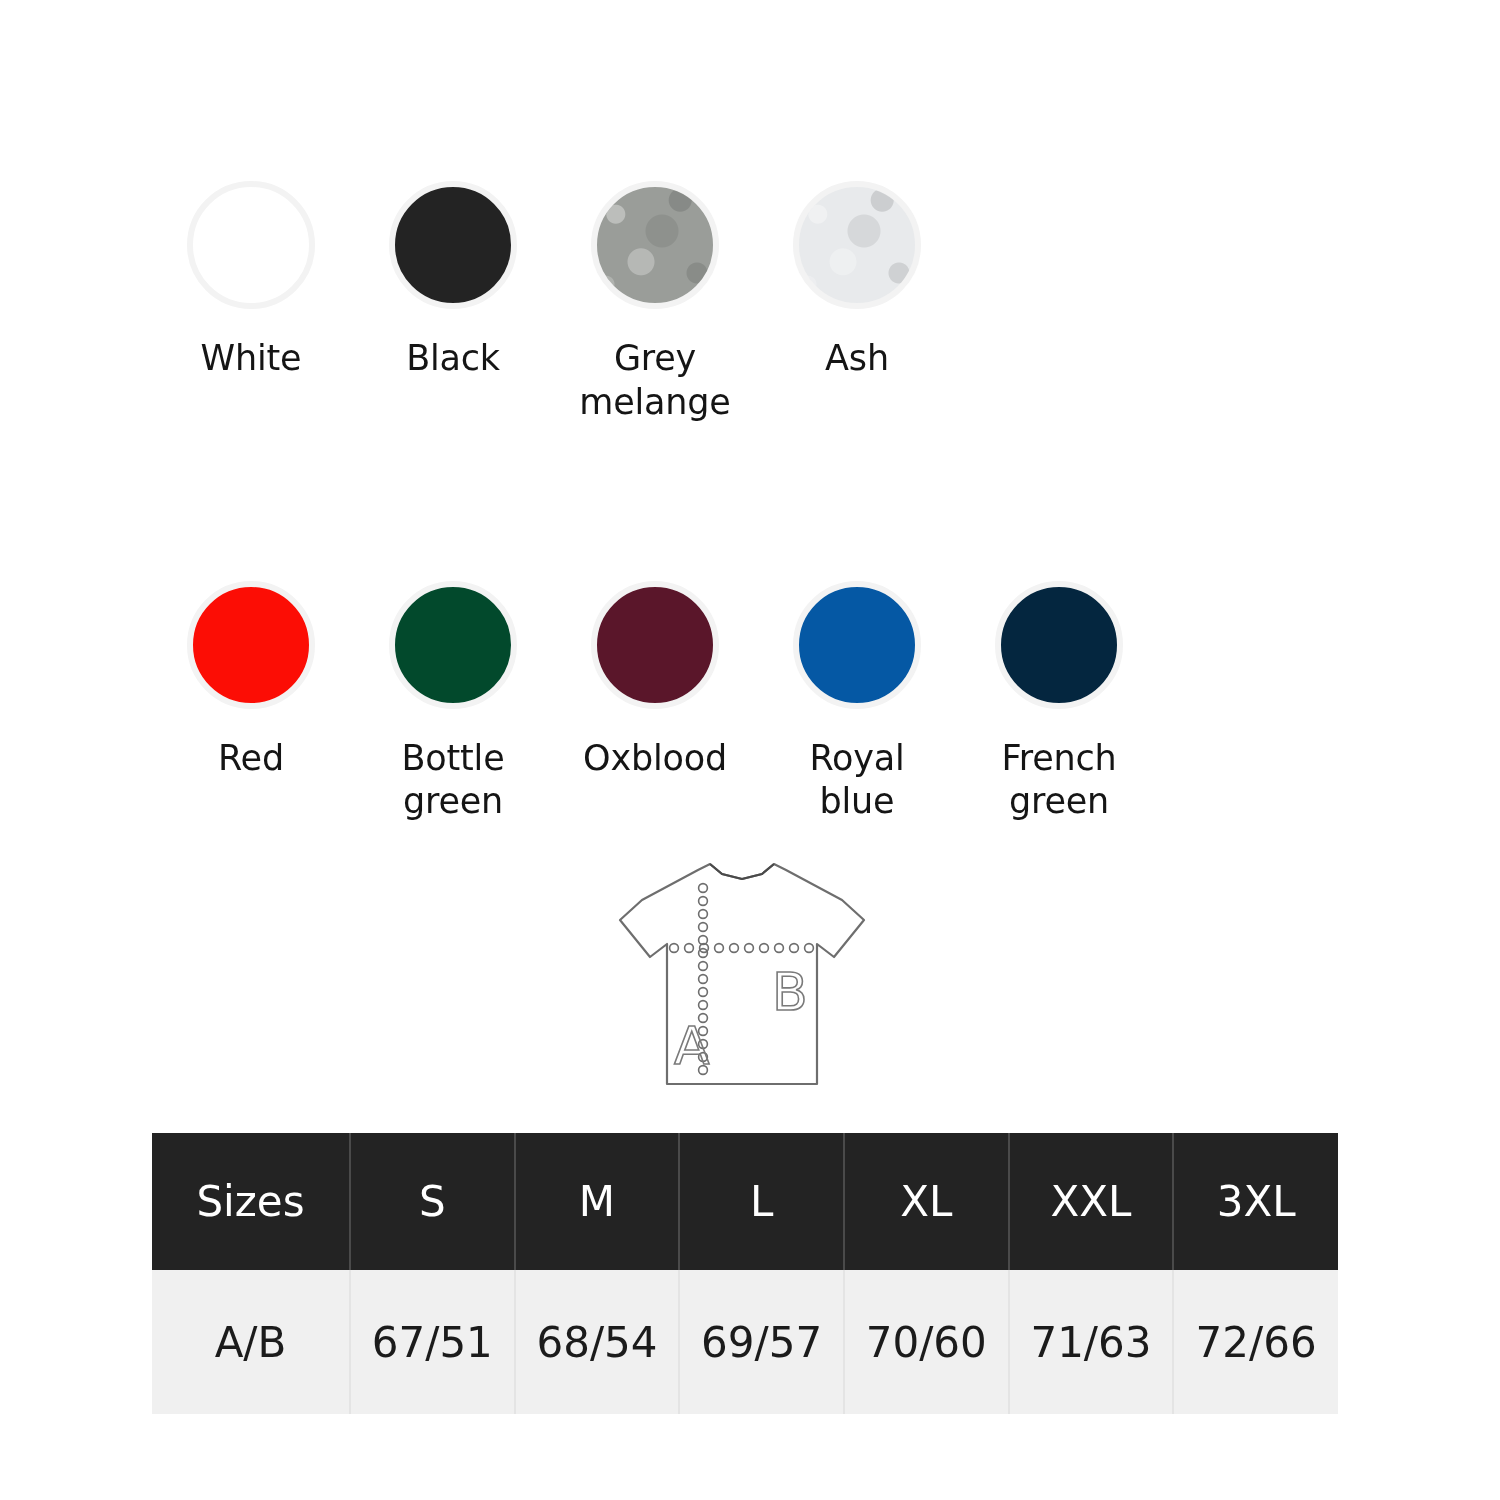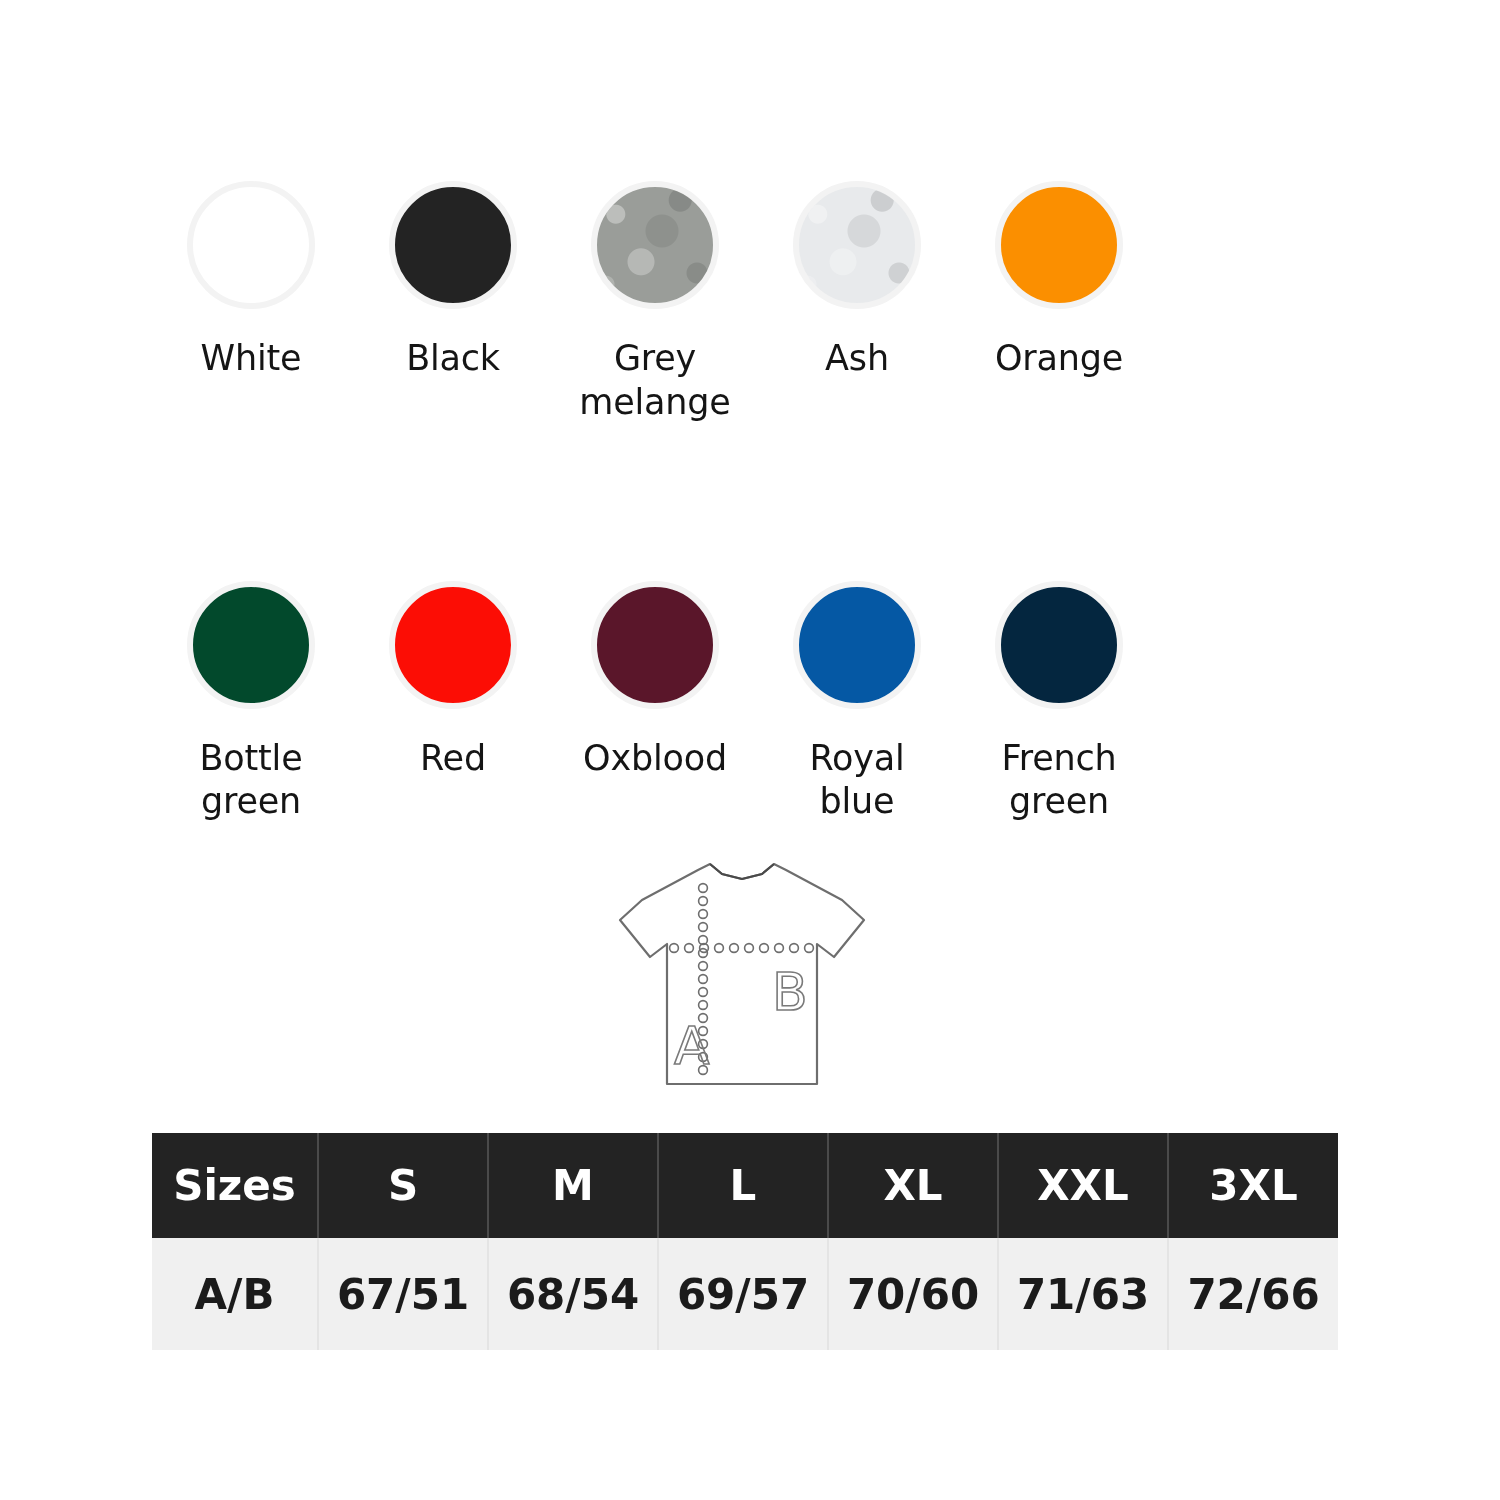"Orange" div.swatch-cell { html: <div> <div> <div></div> </div> <div>Orange</div> </div> -> none }
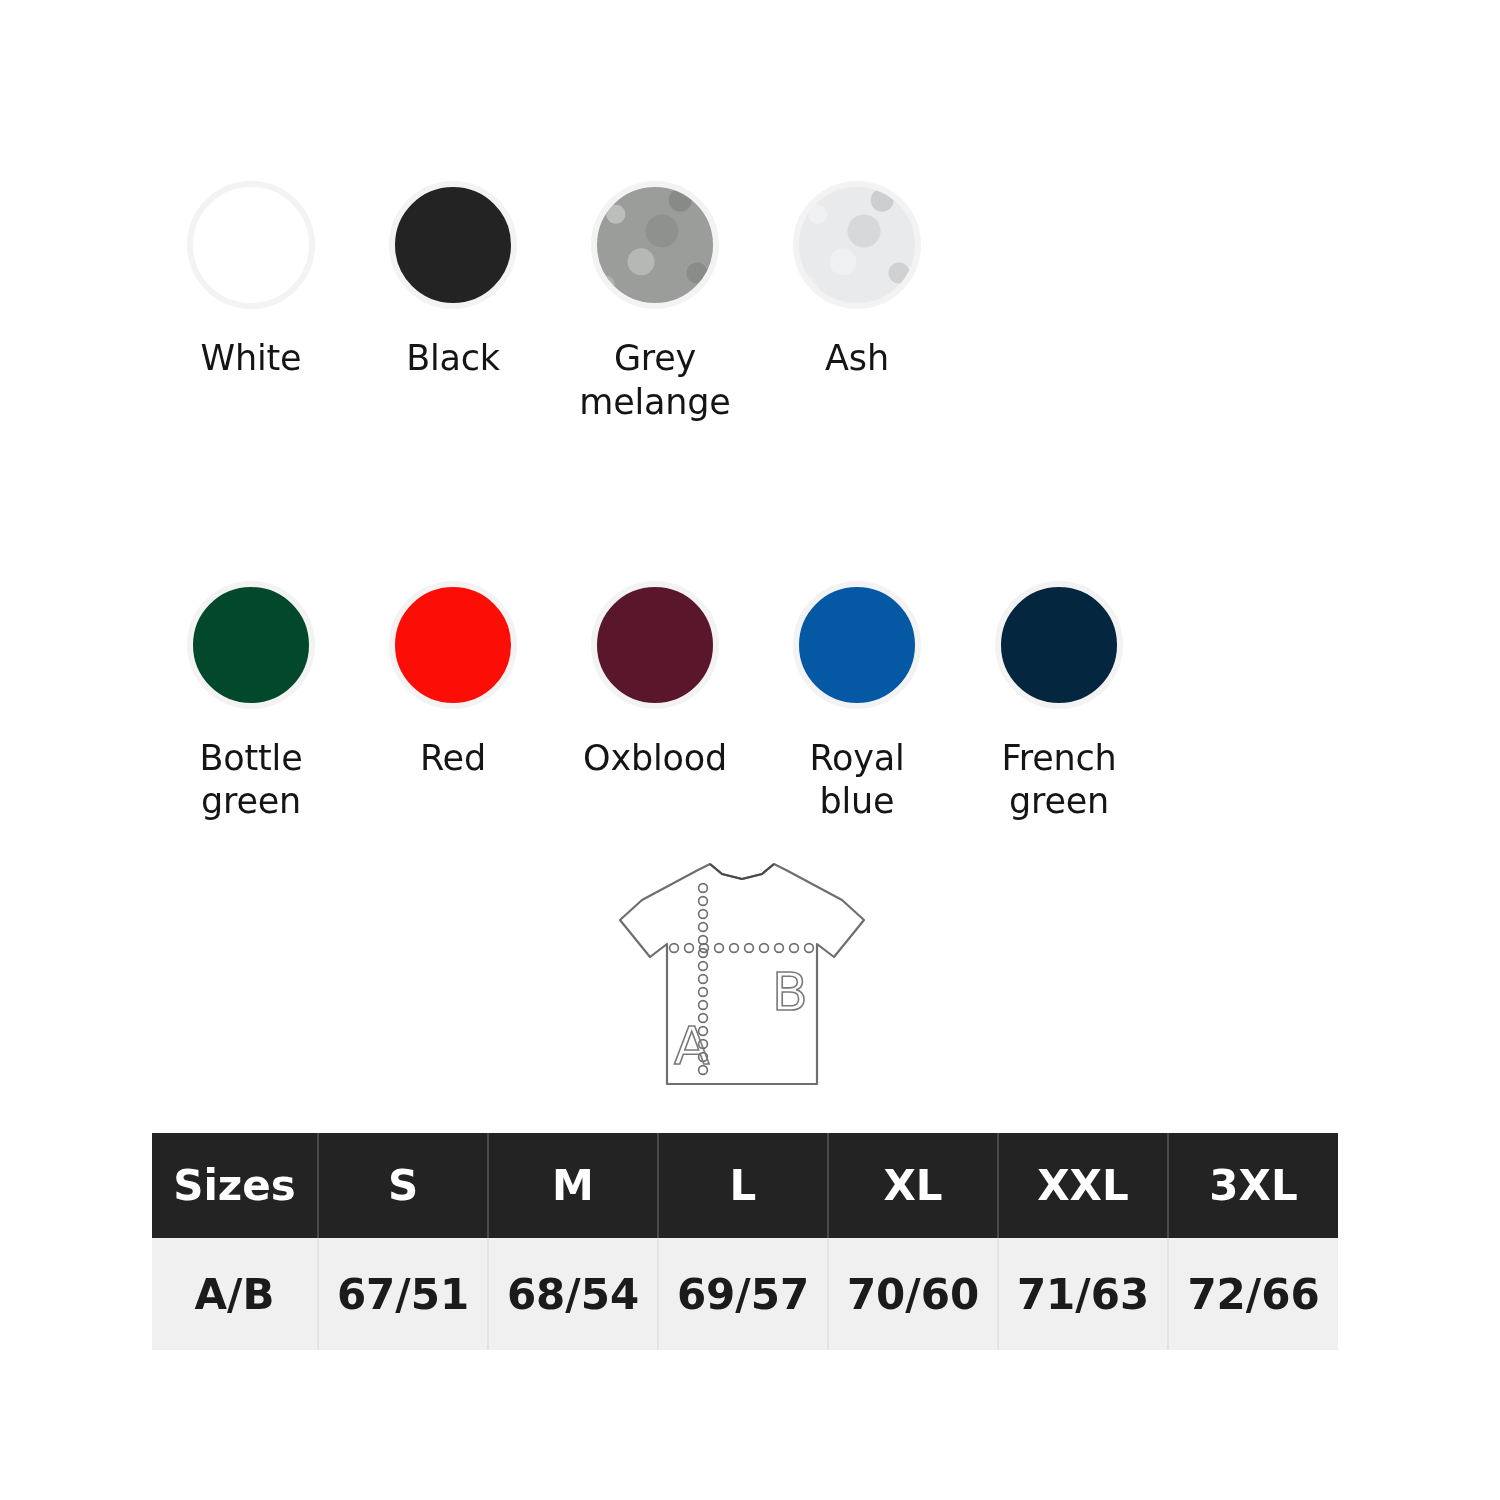"Bottle green" div.swatch-cell { order: before "Red" -> after "Red" }
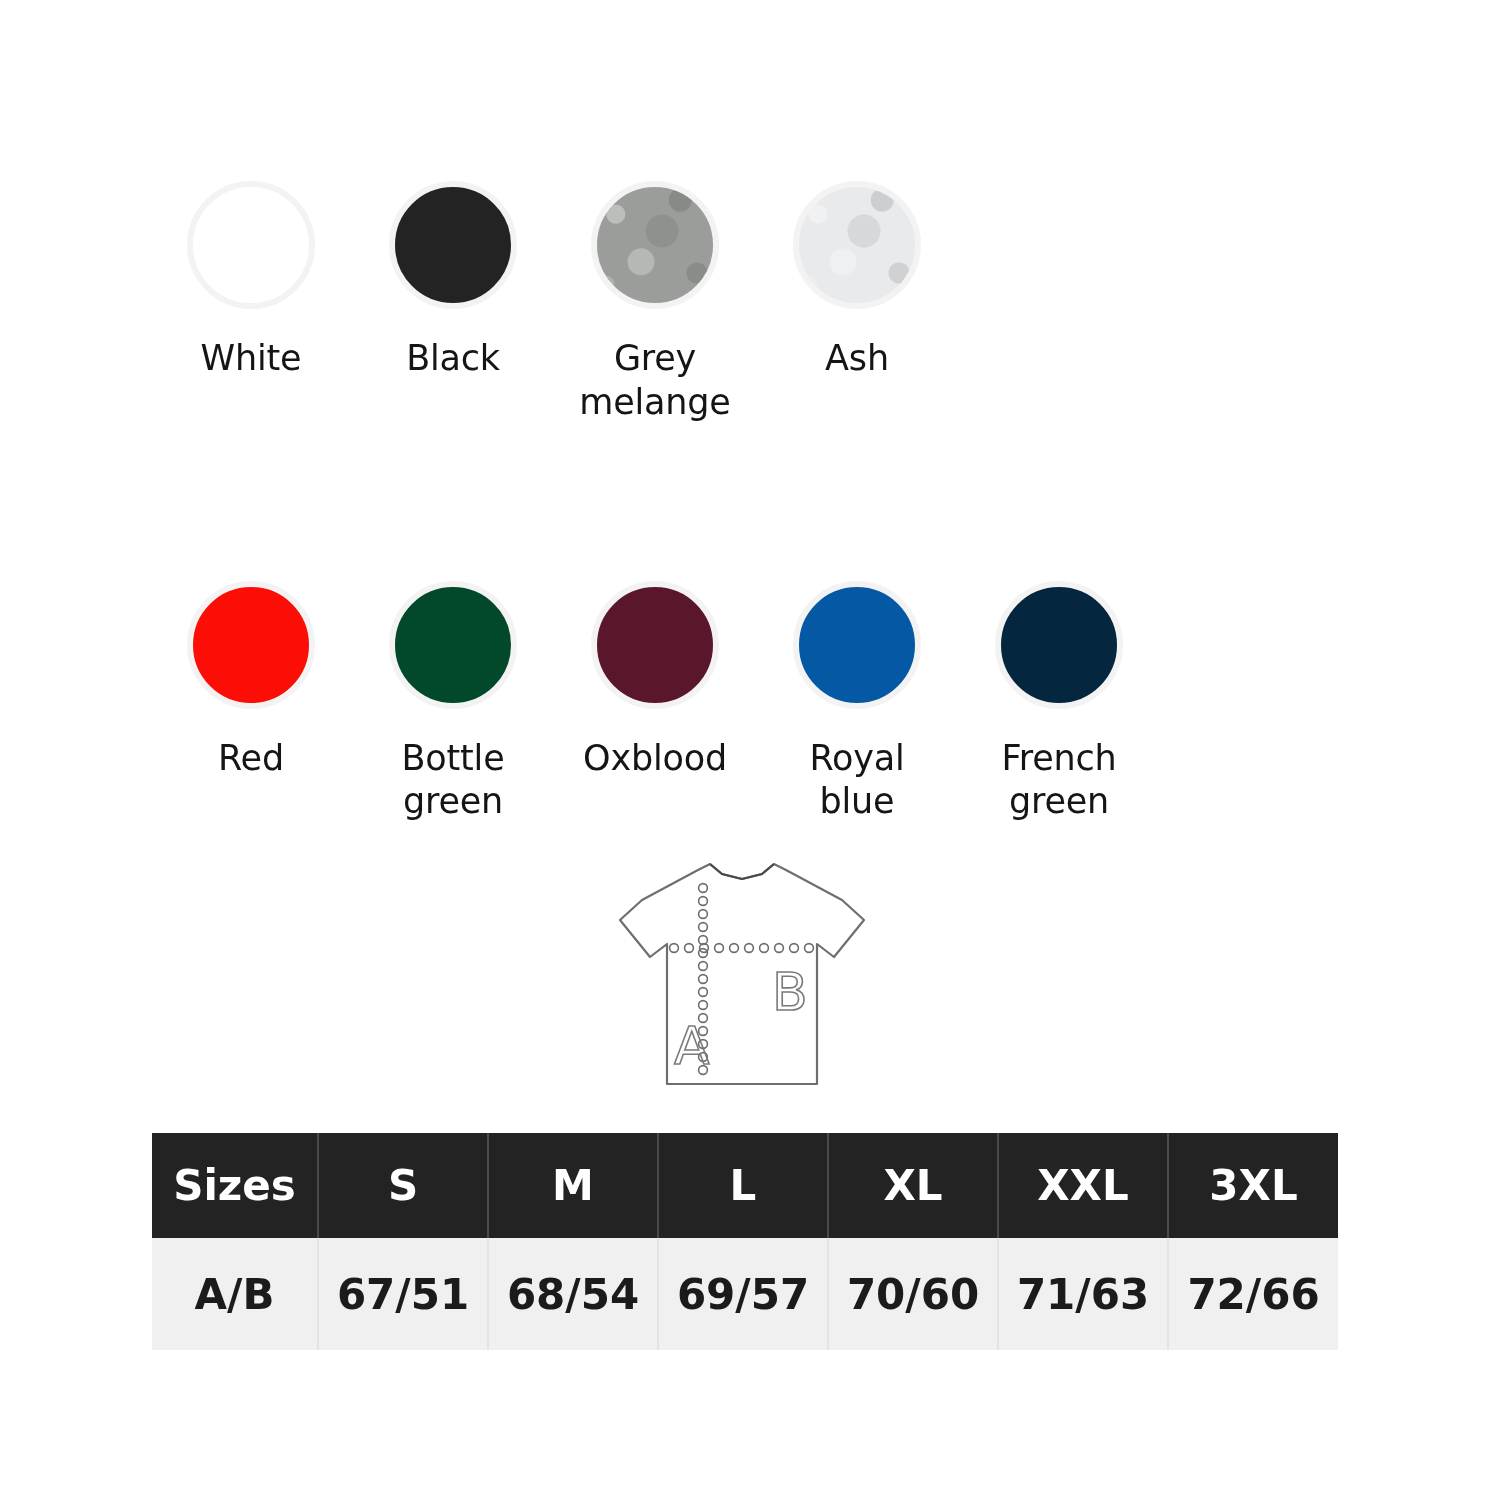"Sizes" #size-table th, #size-table td { font-weight: bold -> normal; padding: 0 -> 16px }
